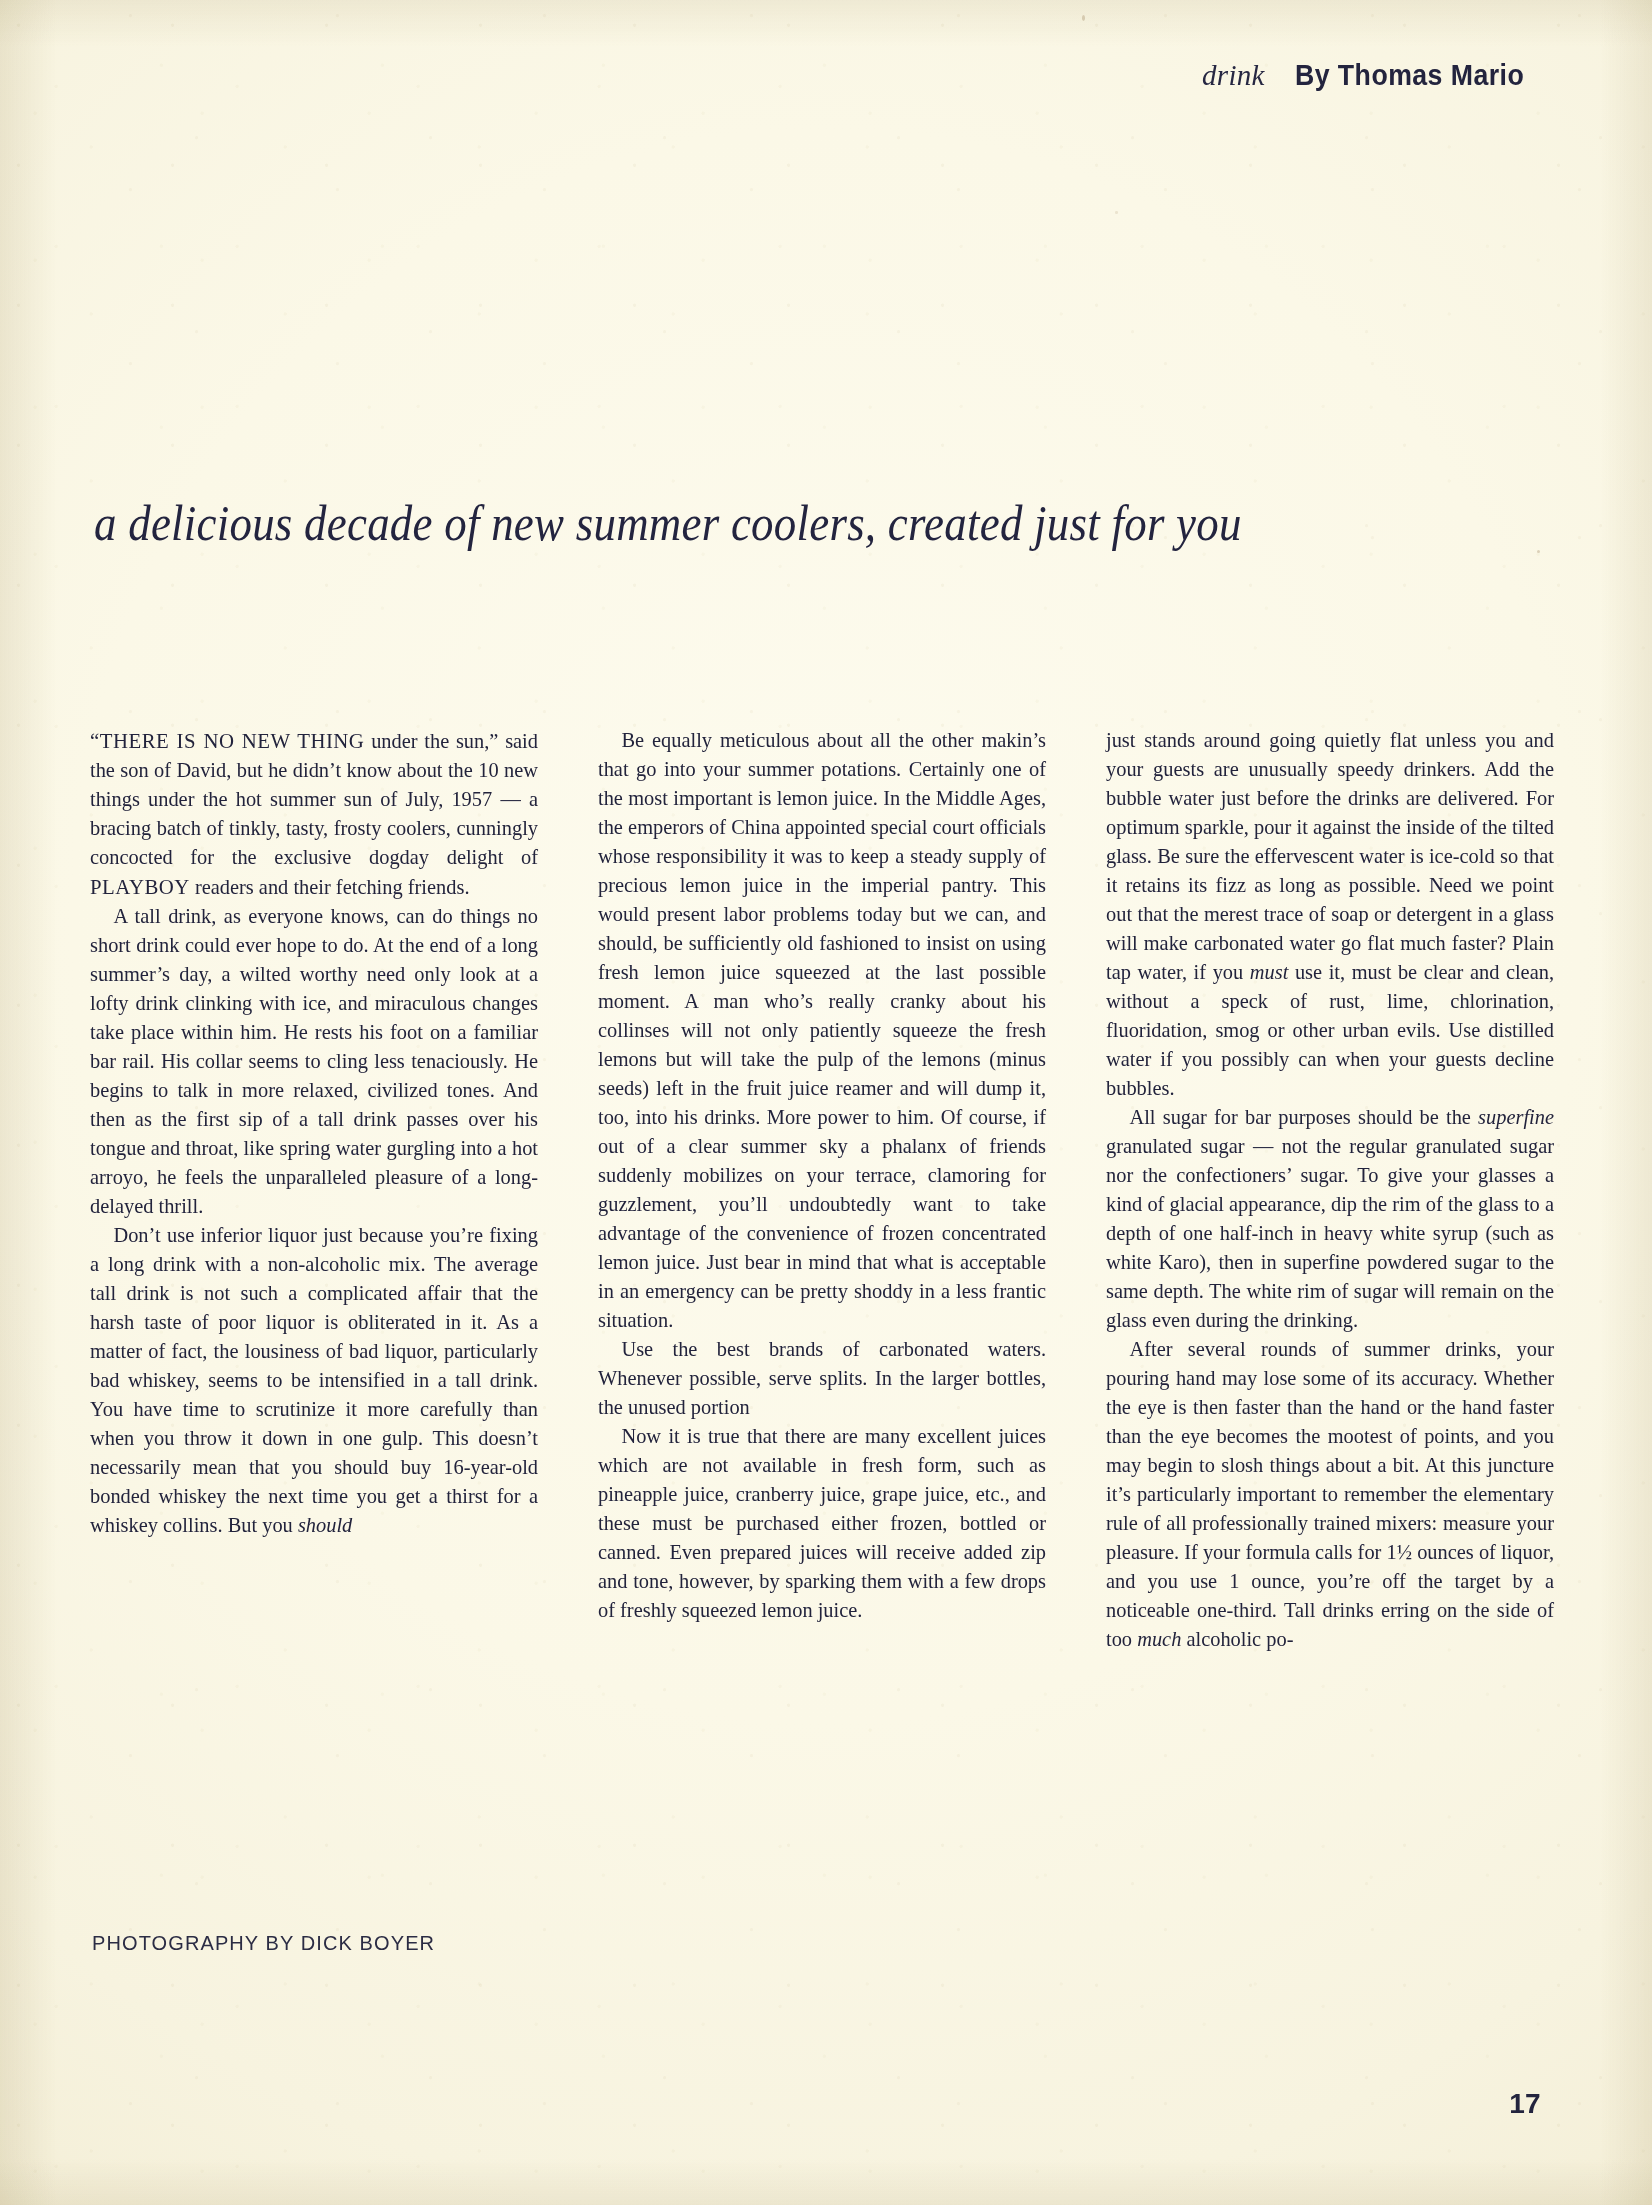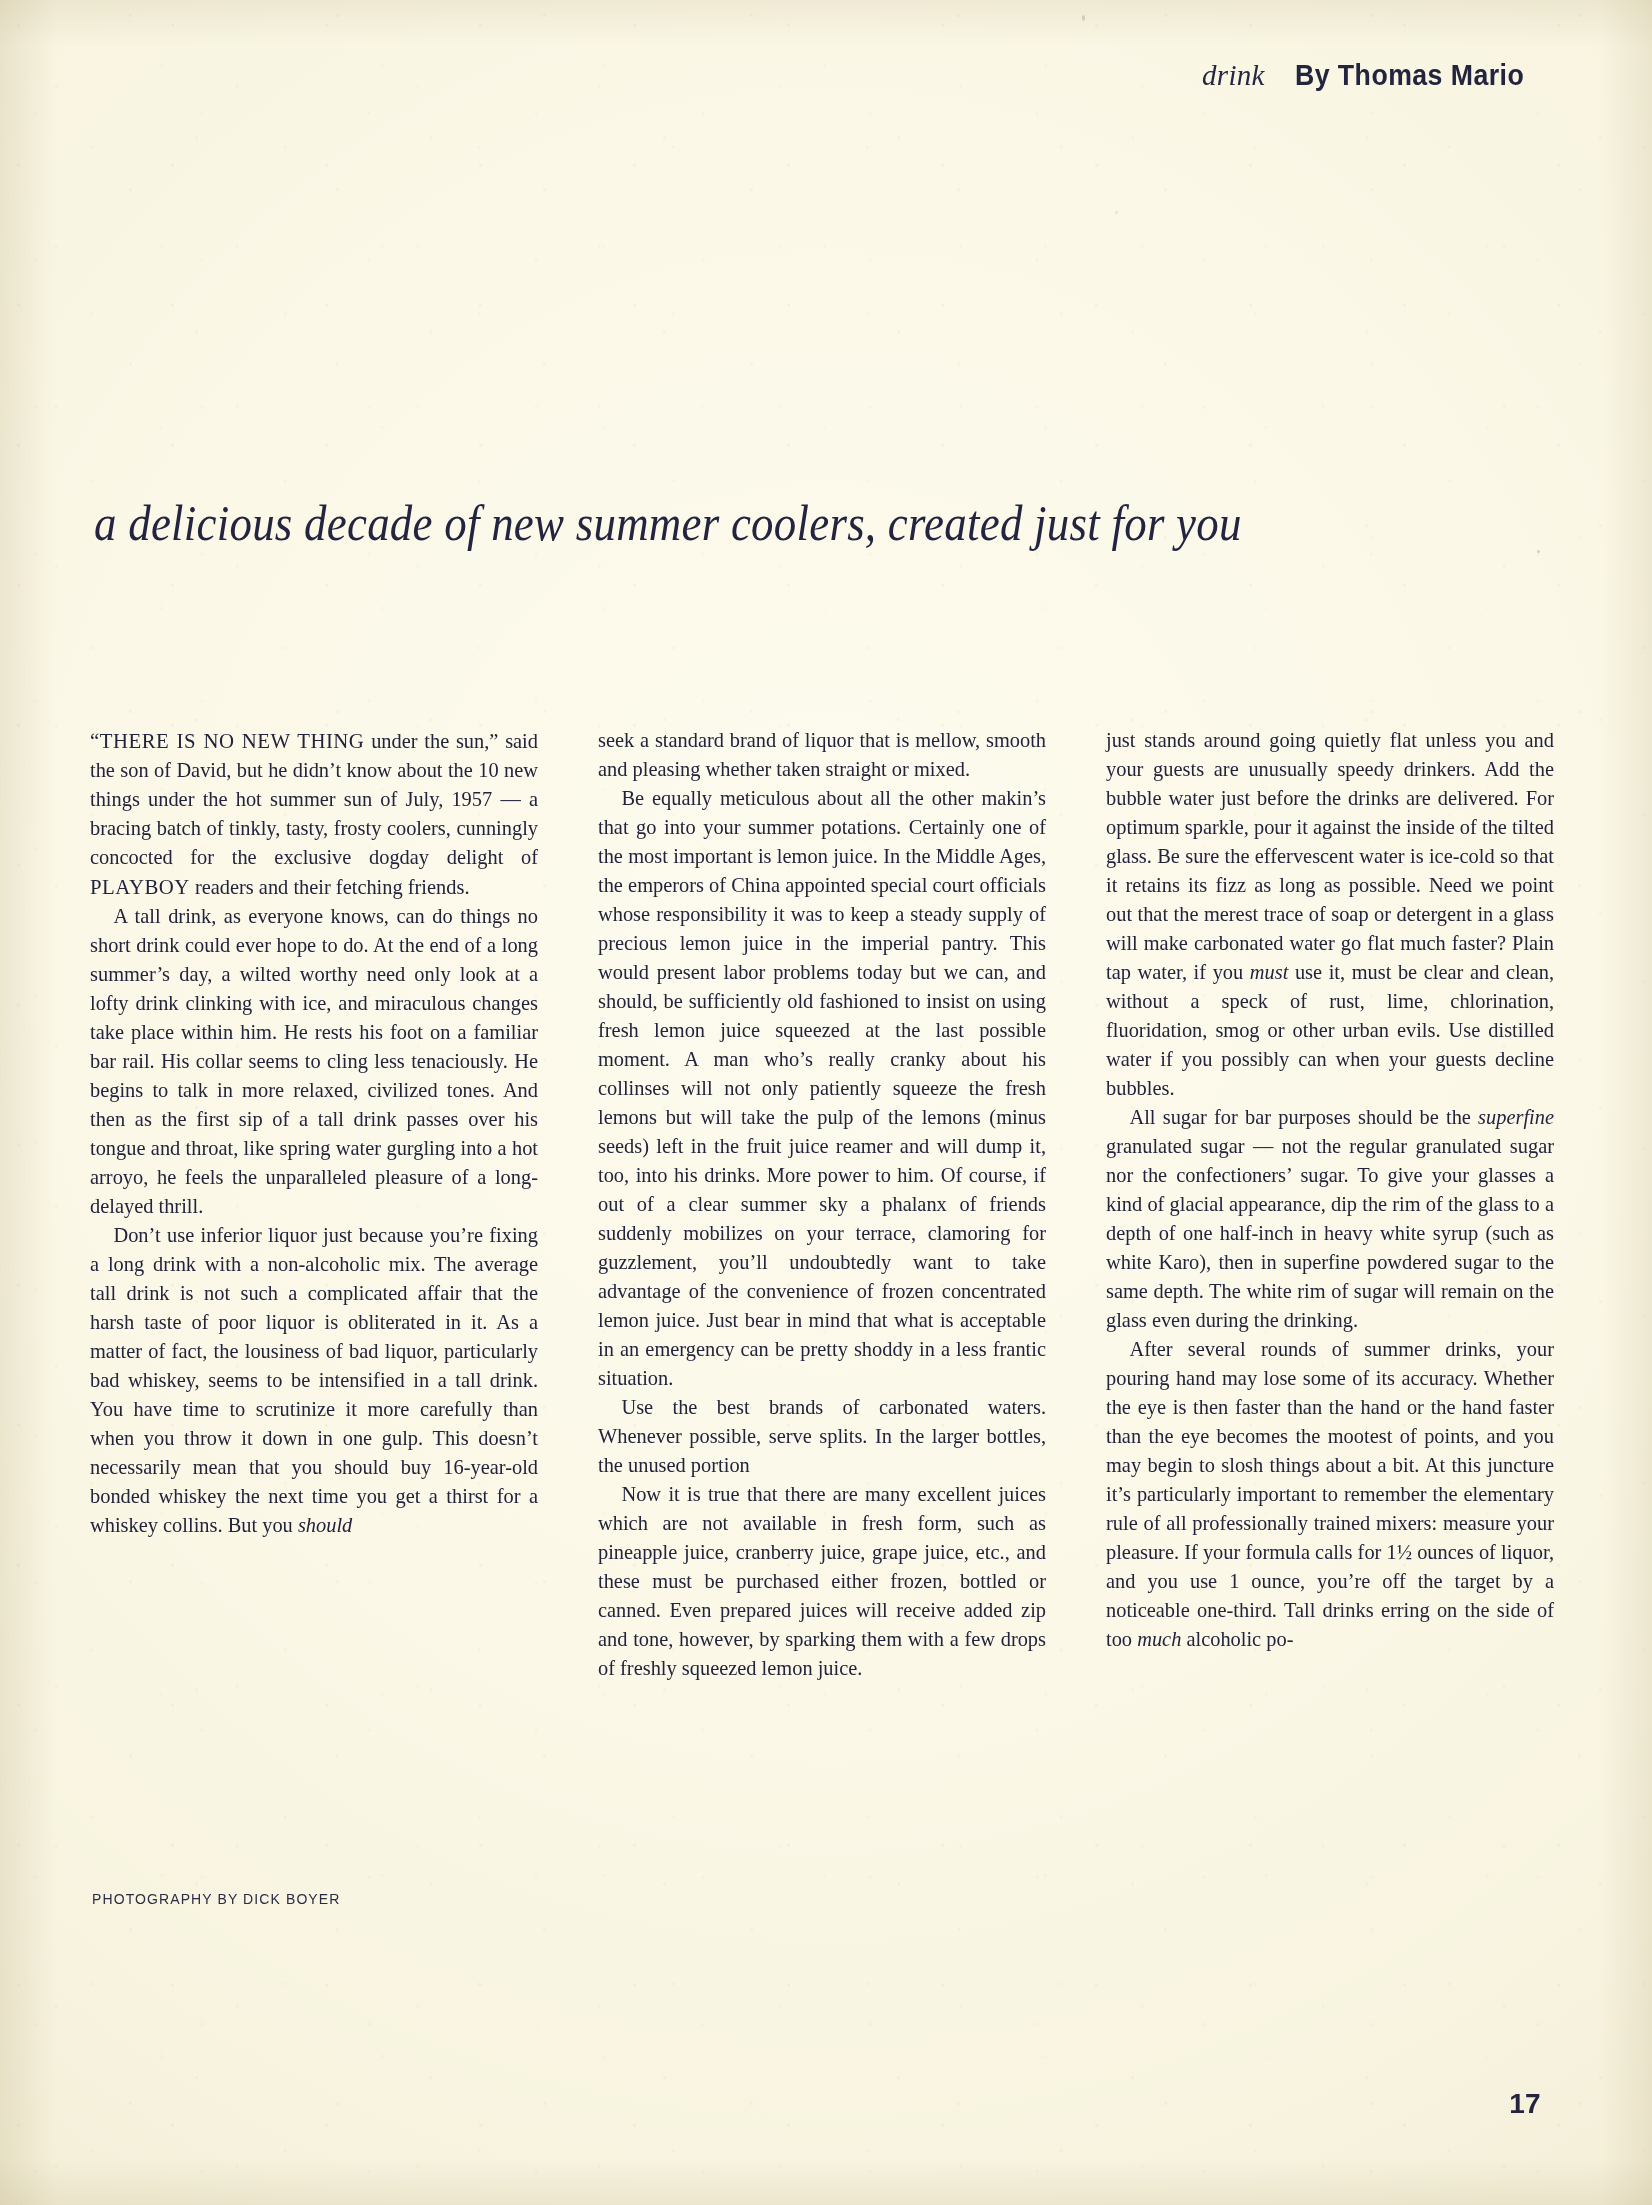"seek a standard brand of" p.first { html: <p><span>seek a standard brand of liquor that is mellow, smooth and pleasing whether taken straight or mixed.</span></p> -> none }
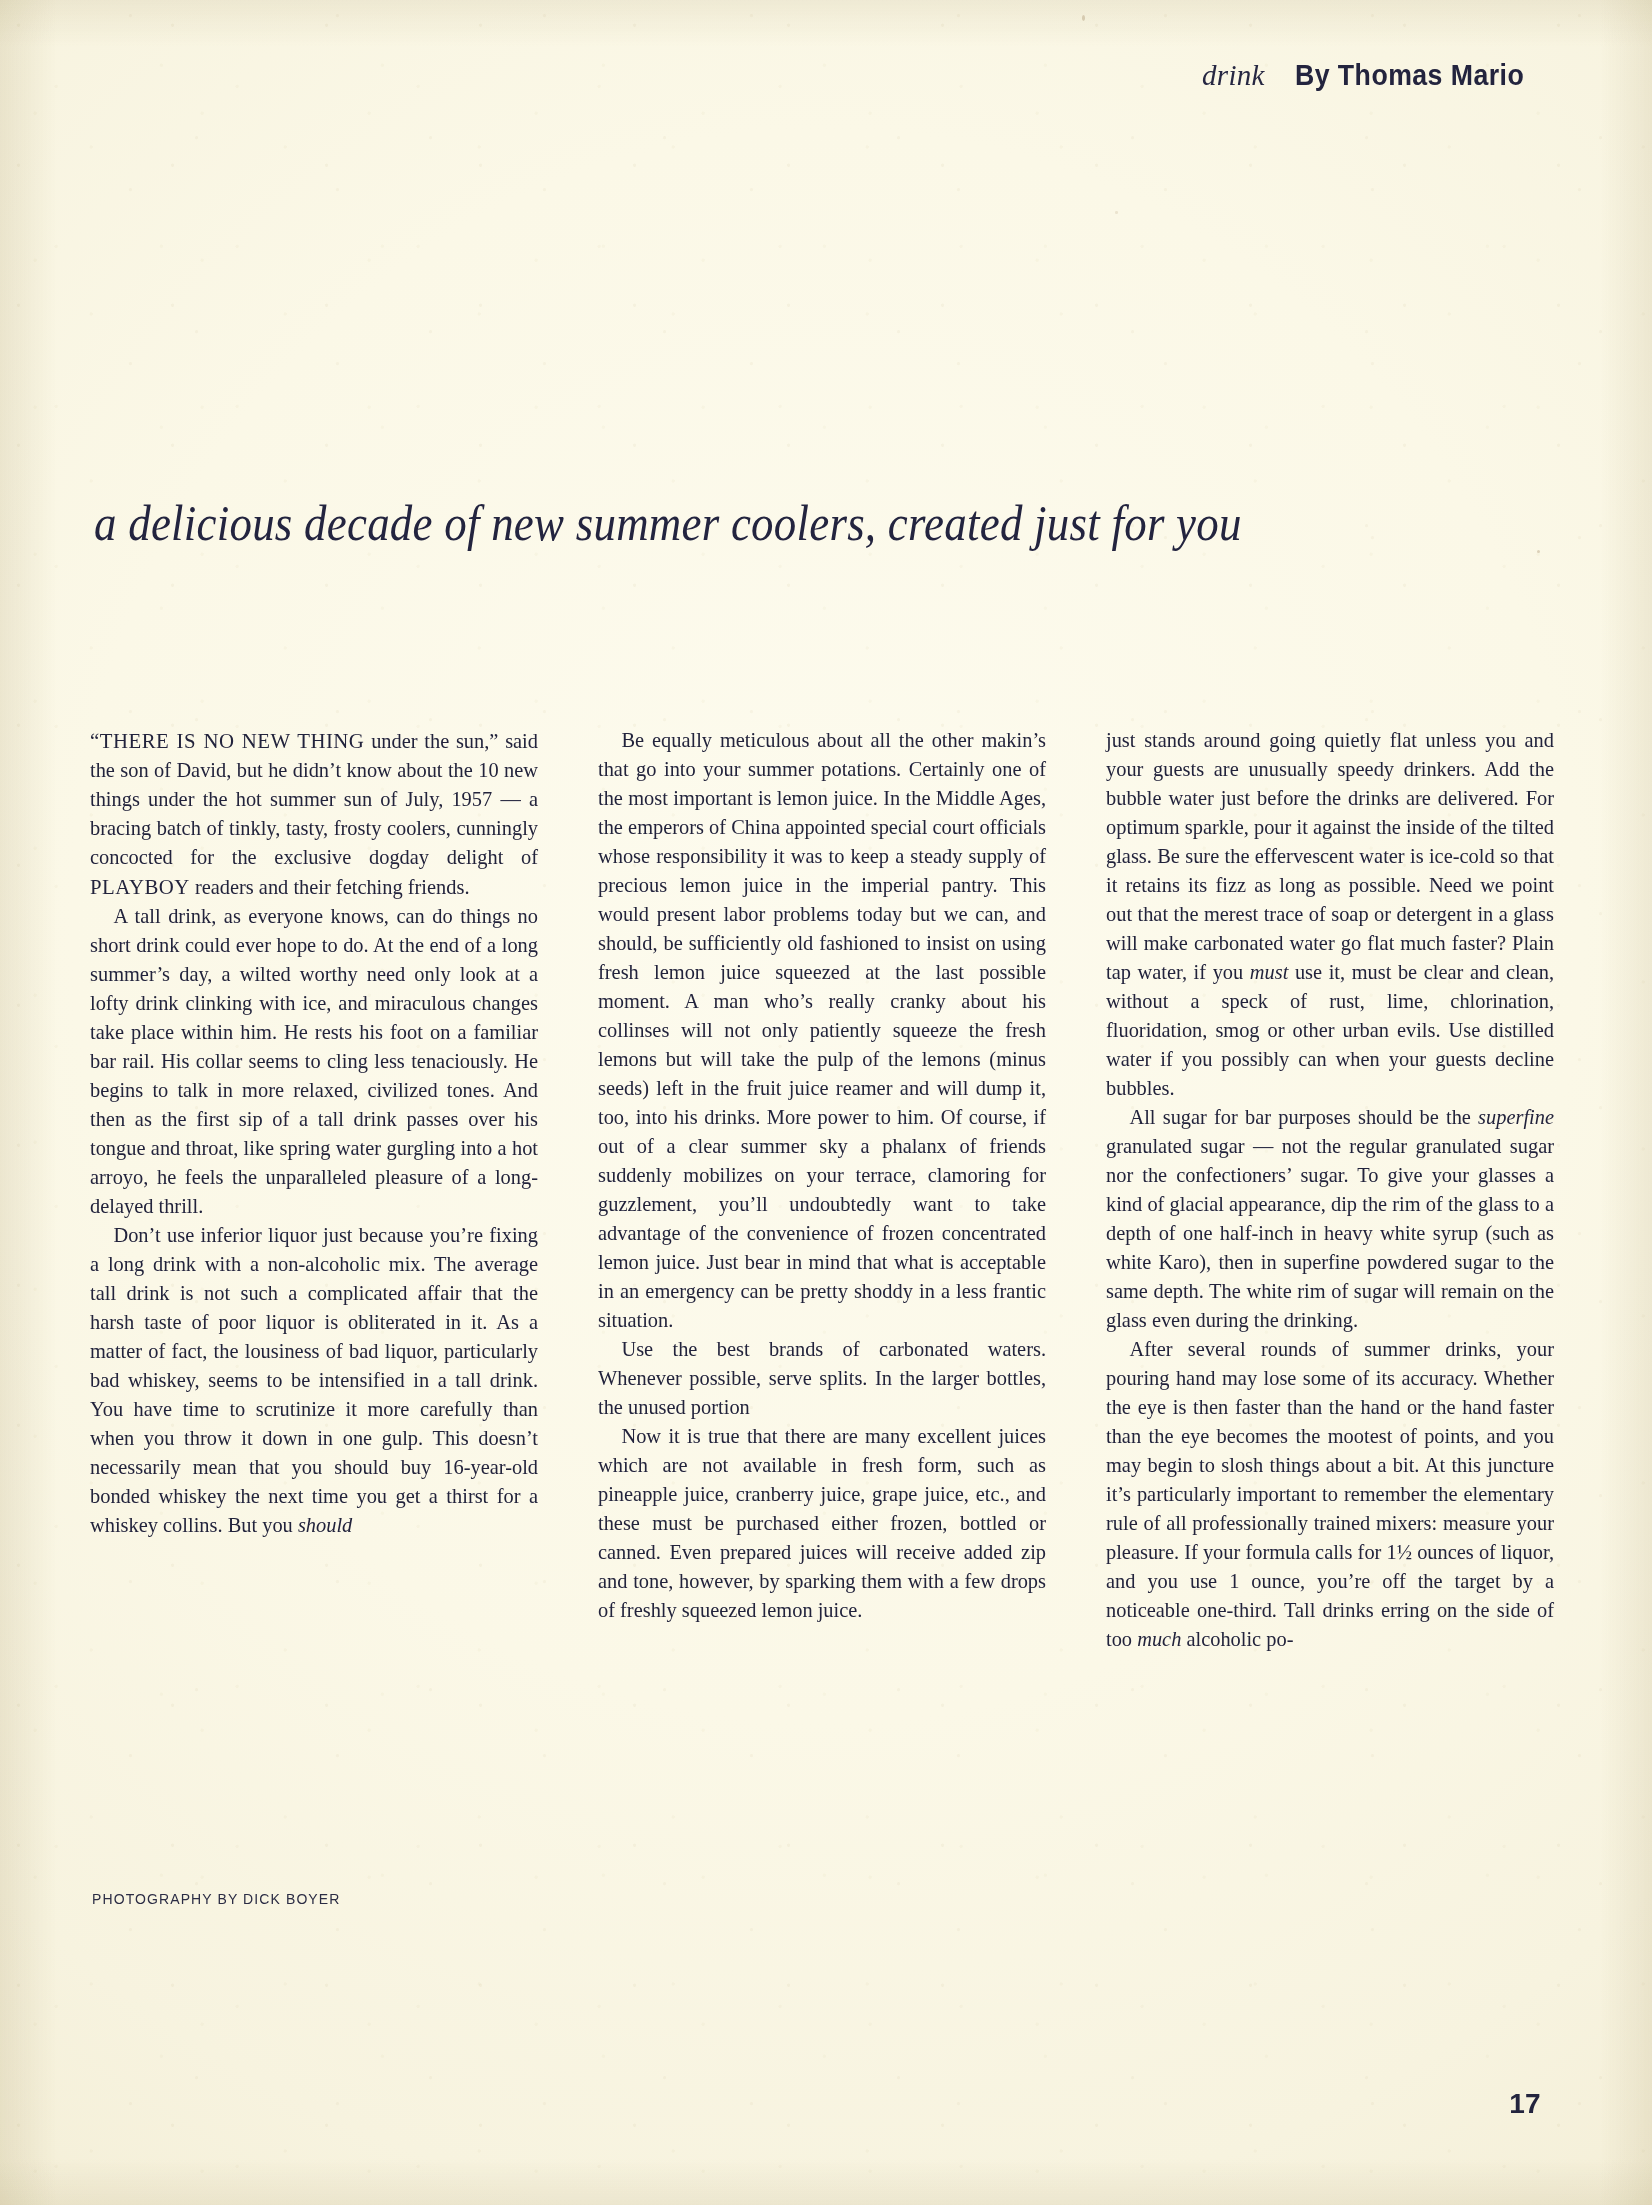"PHOTOGRAPHY BY DICK BOYER" .credit { font-size: 14px -> 20px; top: 1891px -> 1932px }
